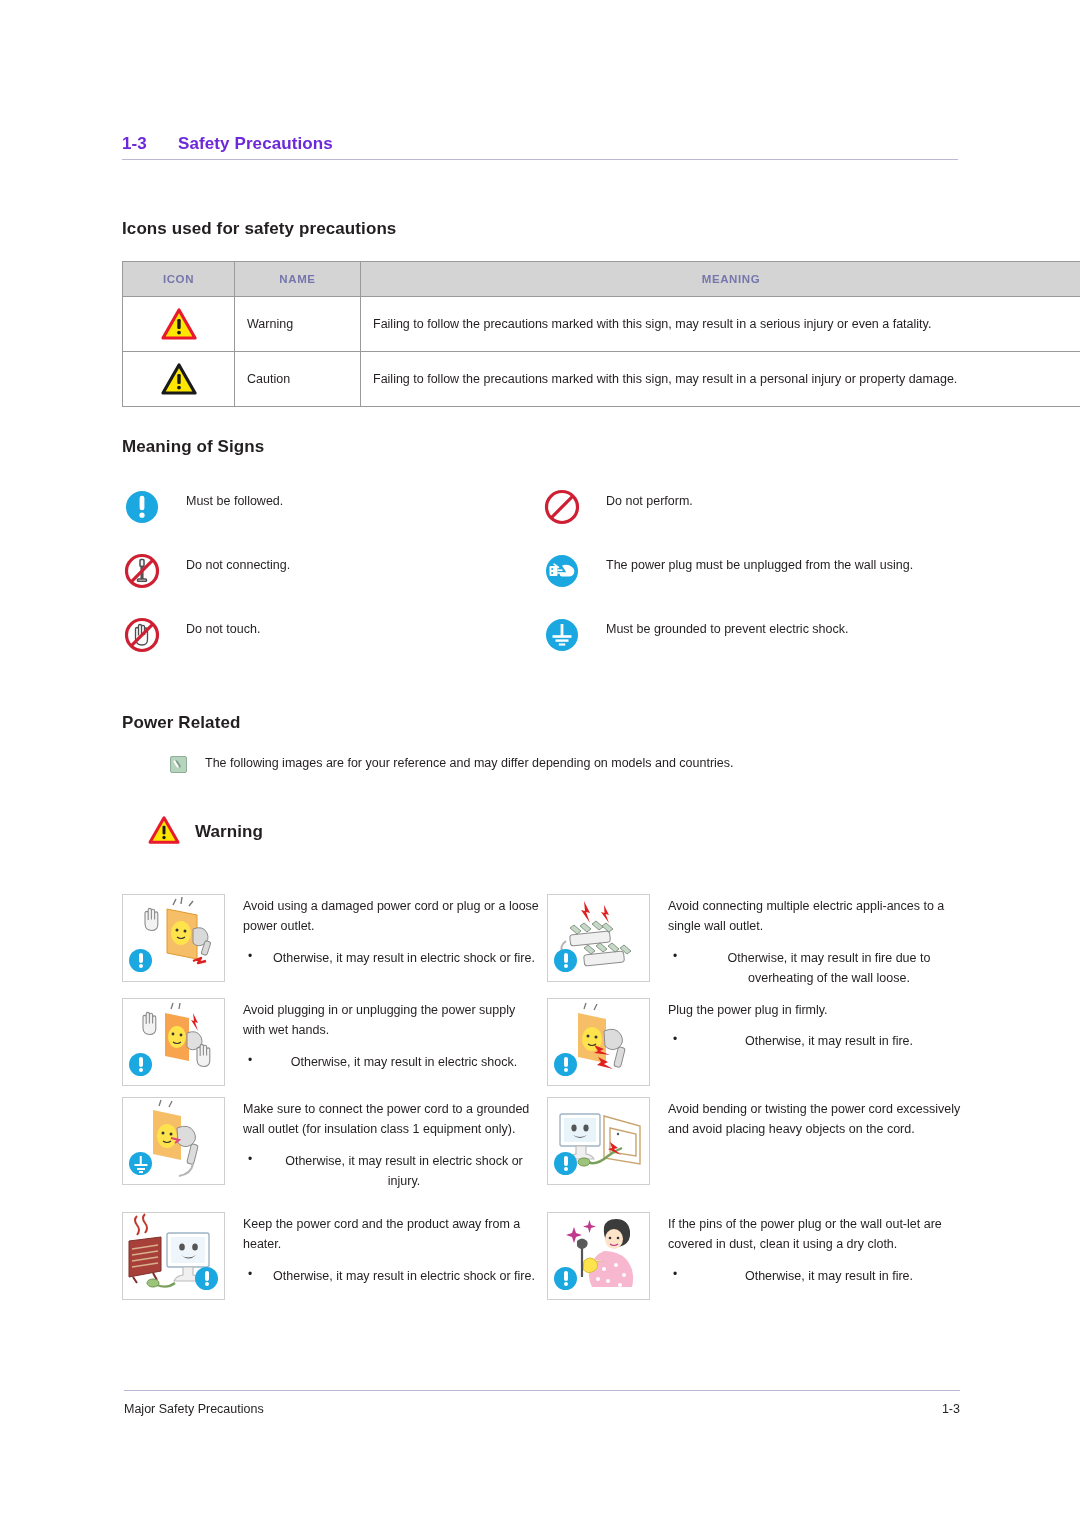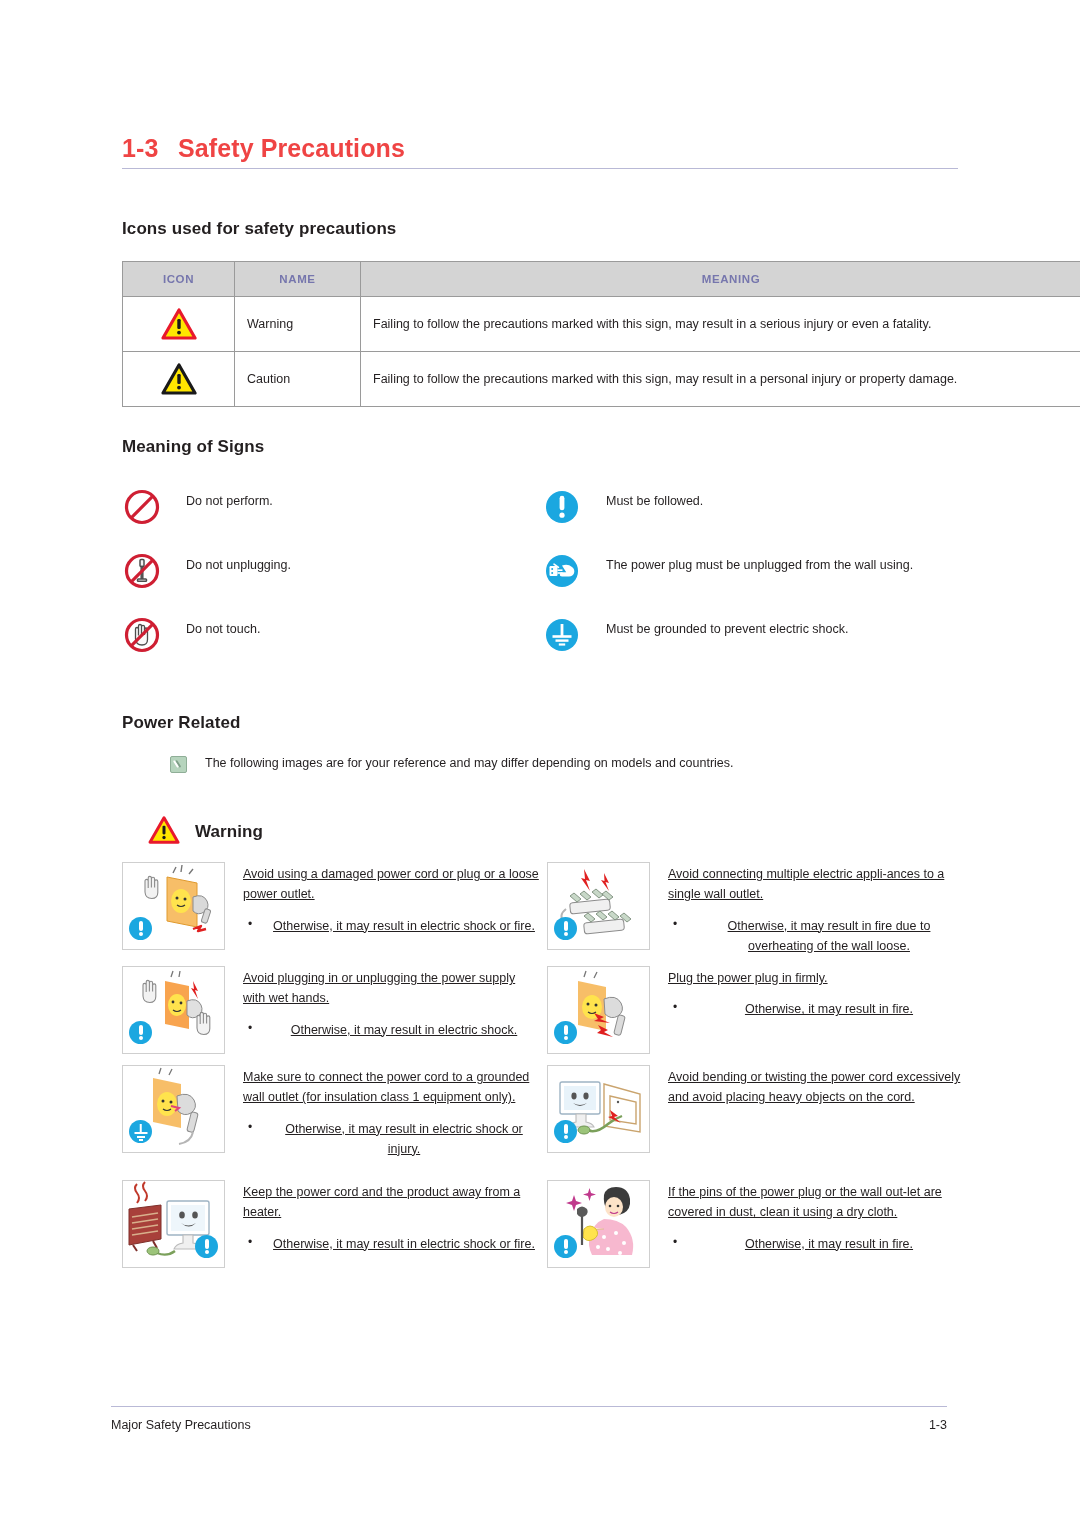"1-3 Safety Precautions" .sec-title { color: #ef4444 -> #6d28d9; font-size: 25px -> 17px }
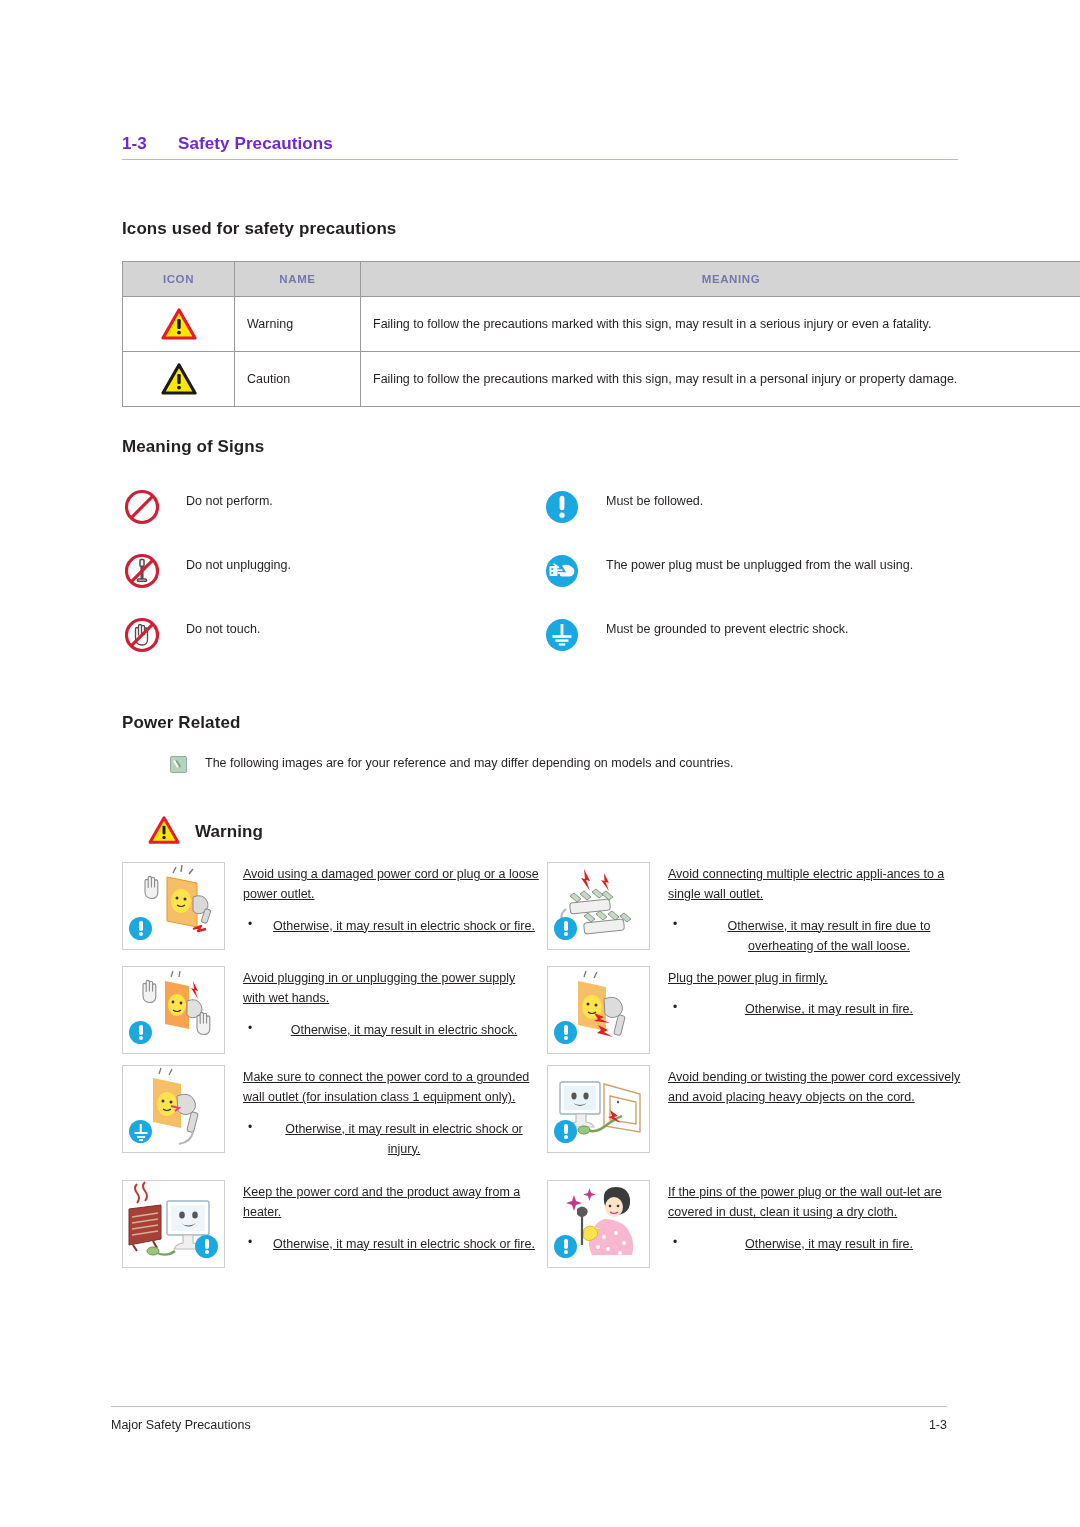"Do not perform." div.sign-cell { order: before "Must be followed." -> after "Must be followed." }
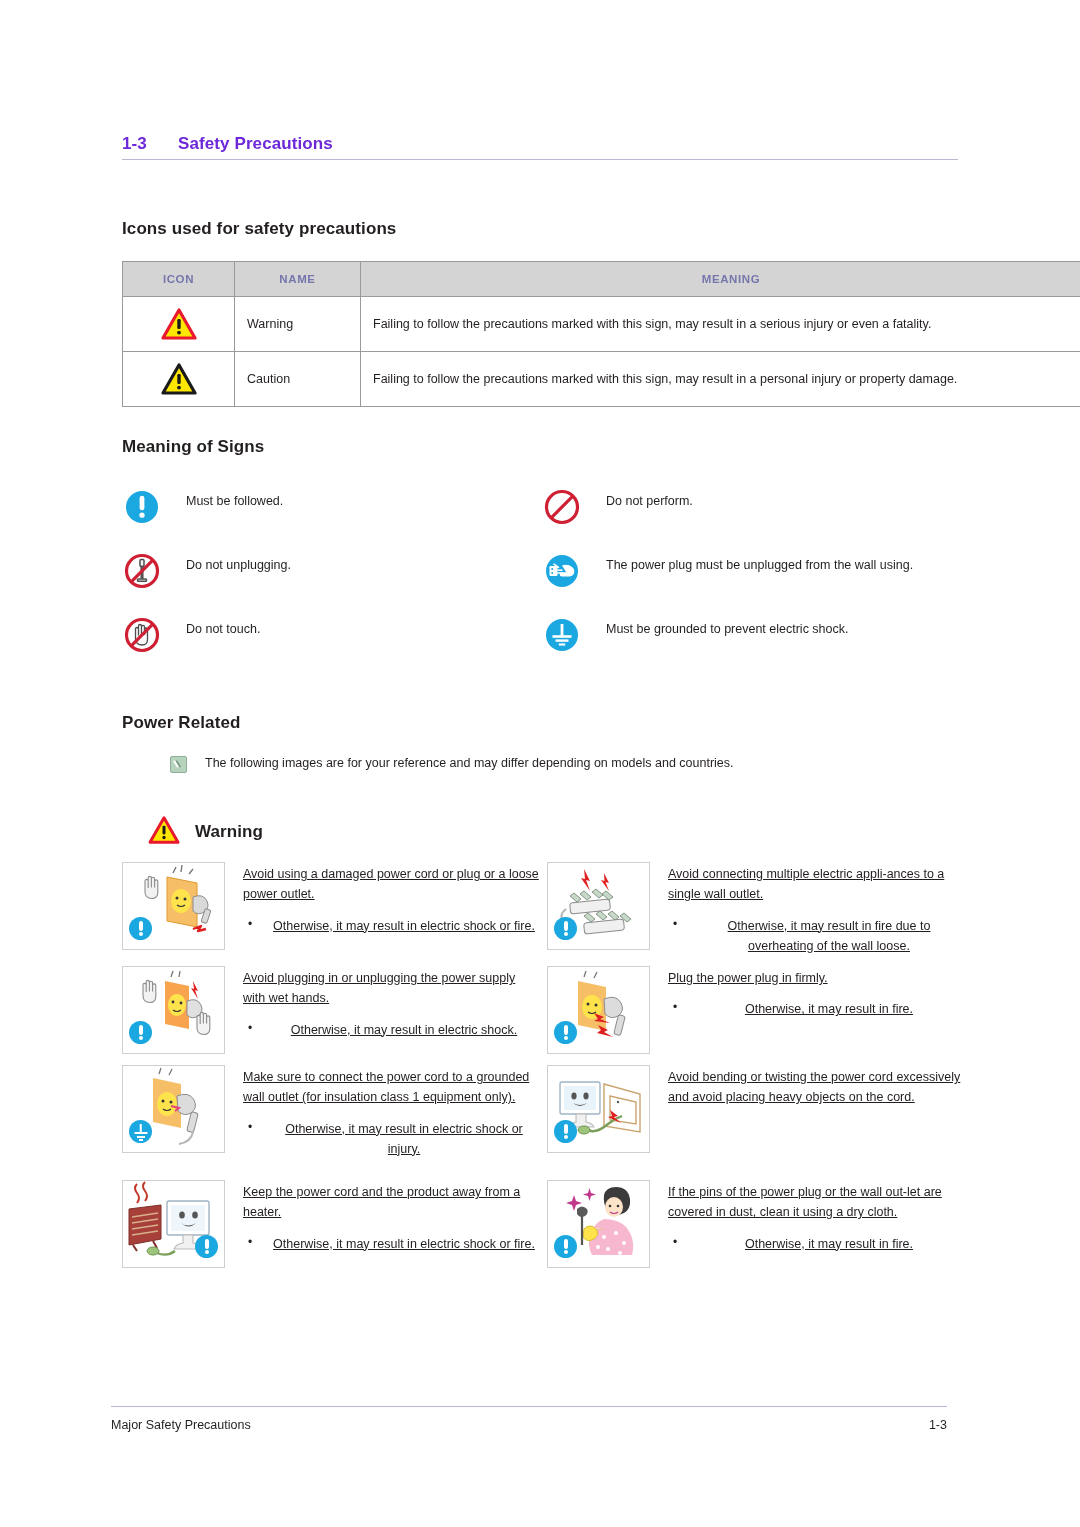"Do not unplugging." div.sign-txt { text: unplugging -> connecting }
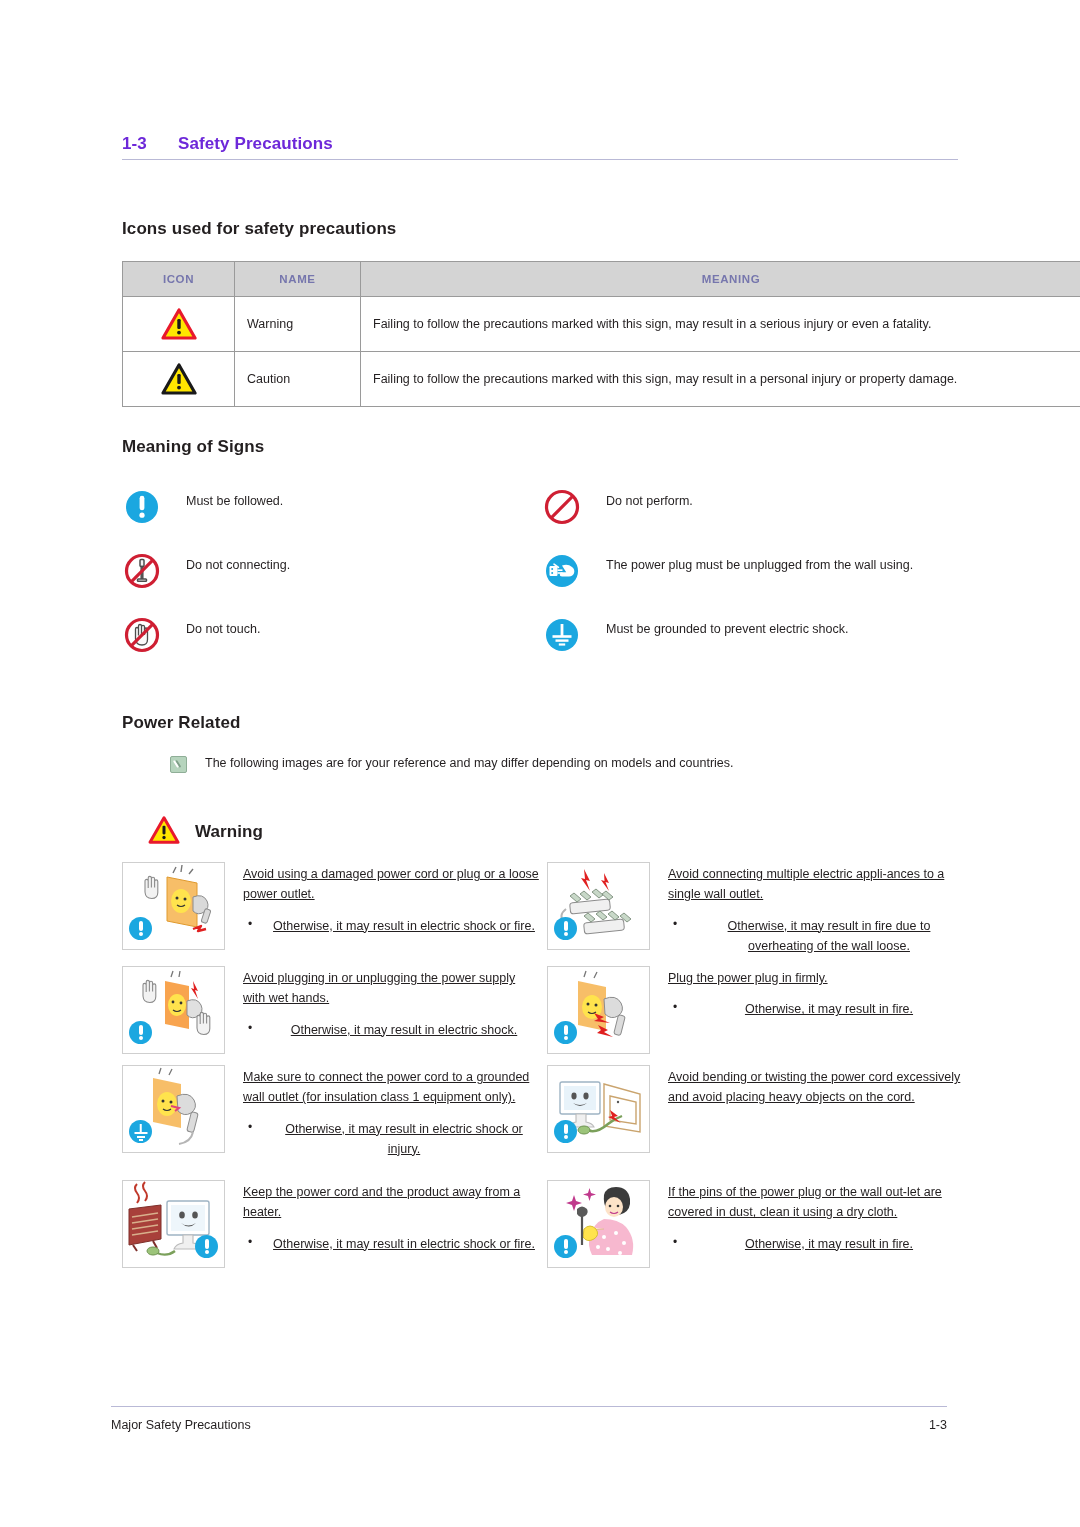"Avoid using a damaged power" .items { text-decoration: underline -> none; top: 862px -> 894px }
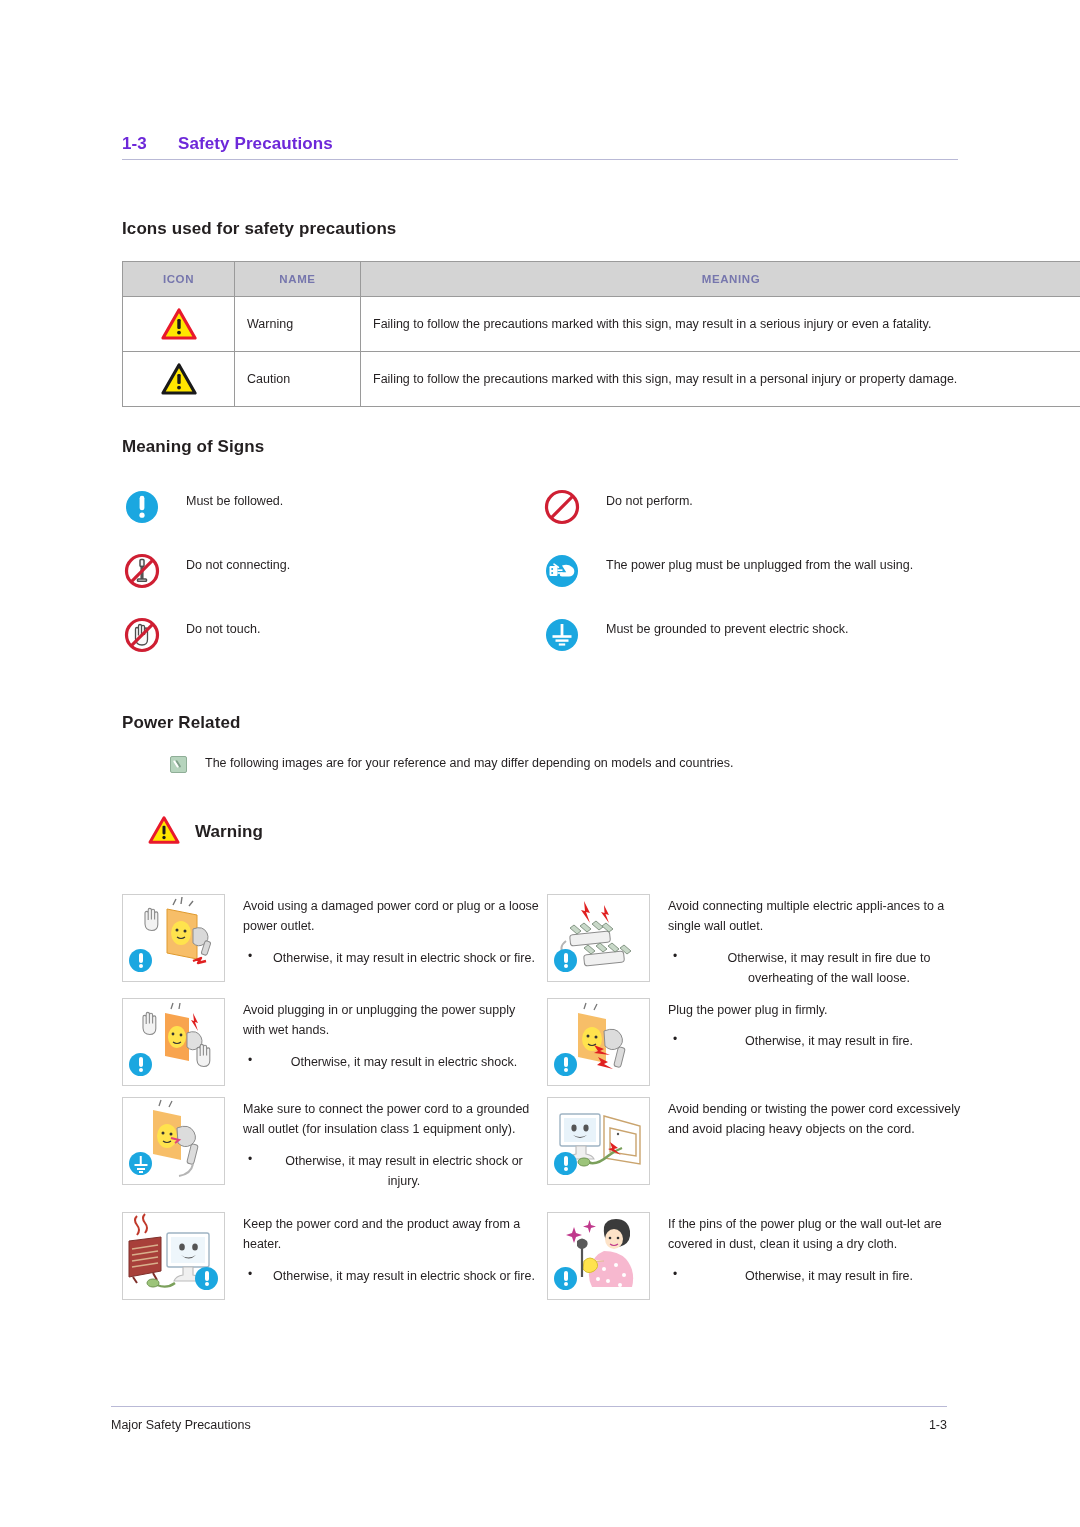"Major Safety Precautions" .footer { left: 111px -> 124px; margin-top: 16px -> none }
